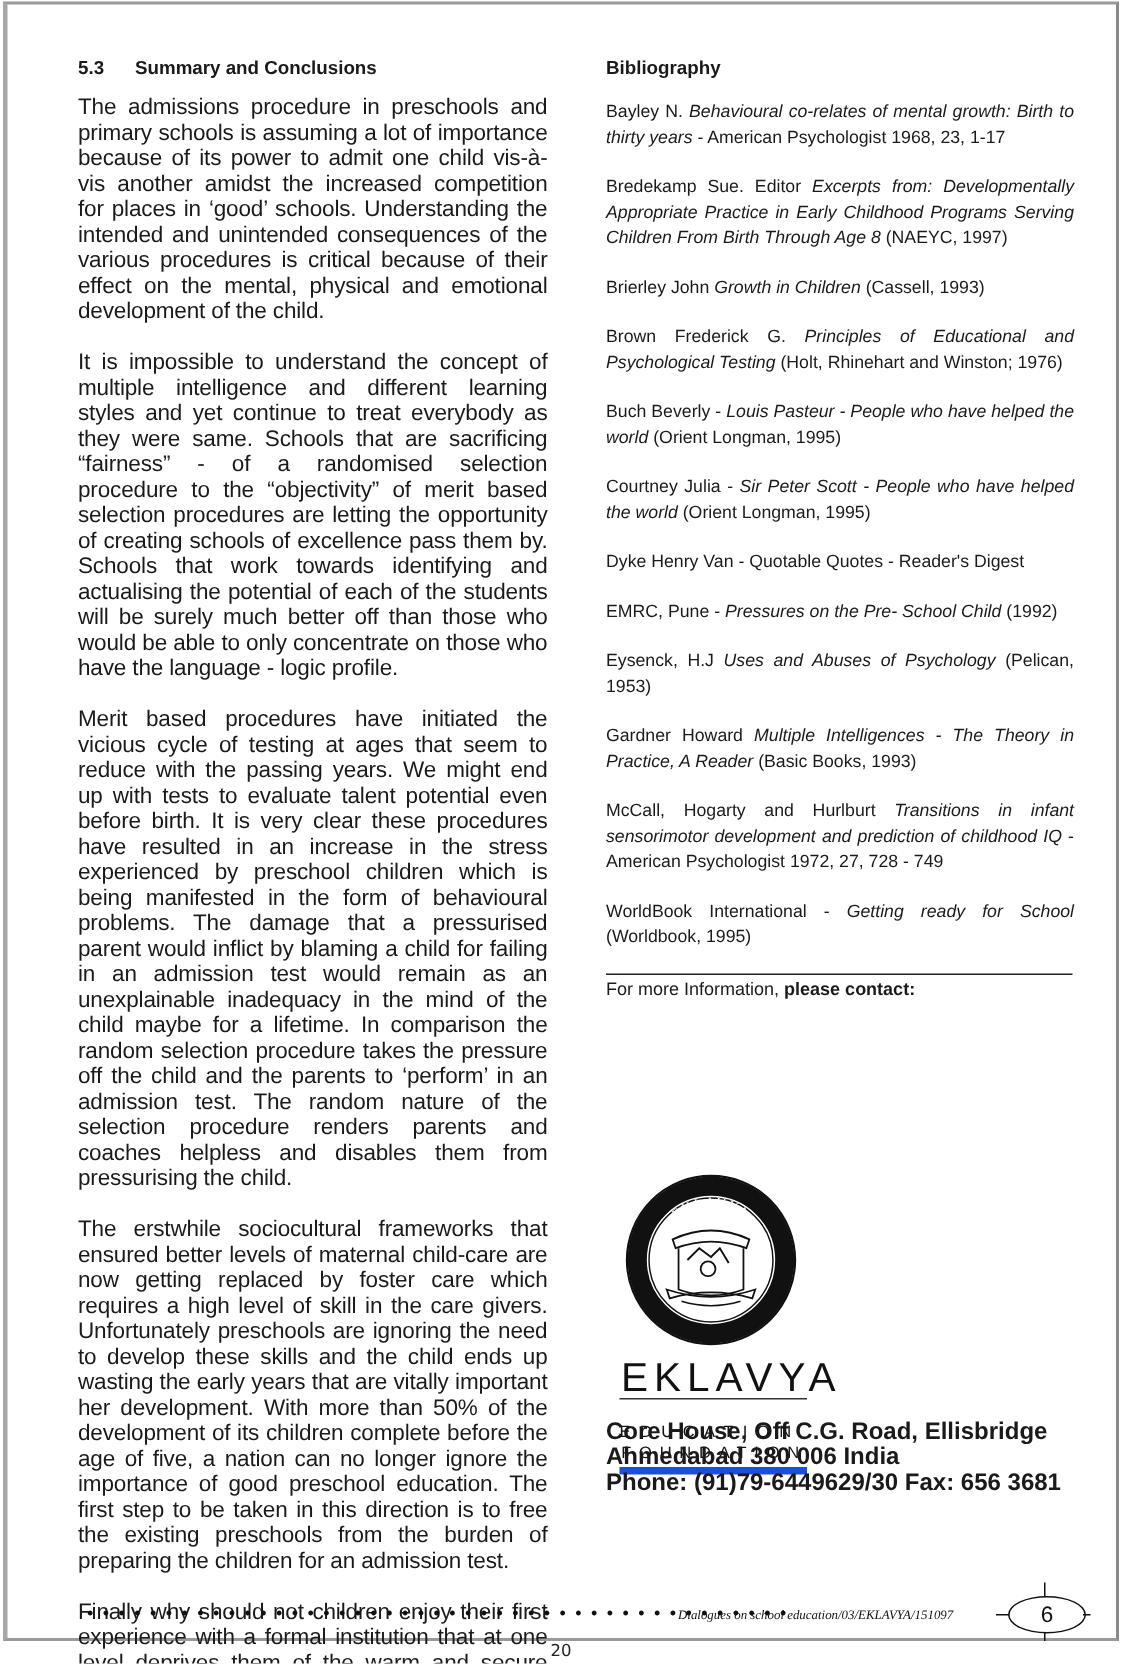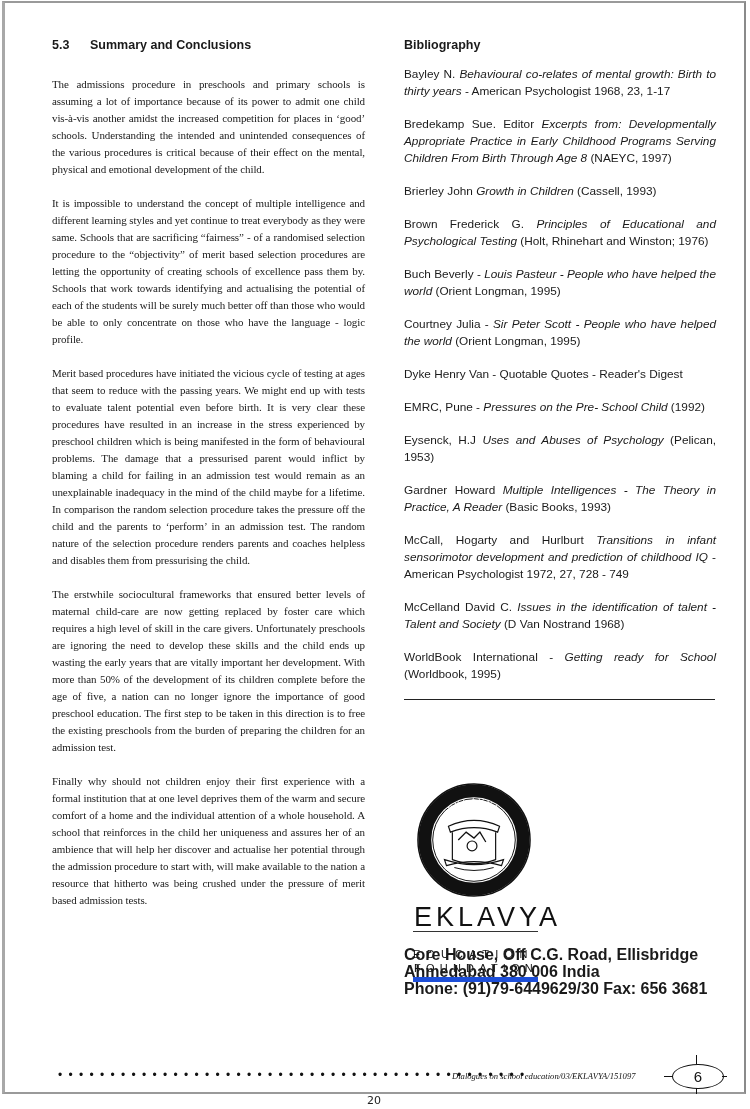"5.3 Summary and Conclusions" .heading { margin: 0 0 24px 0 -> 0 0 11px 0 }
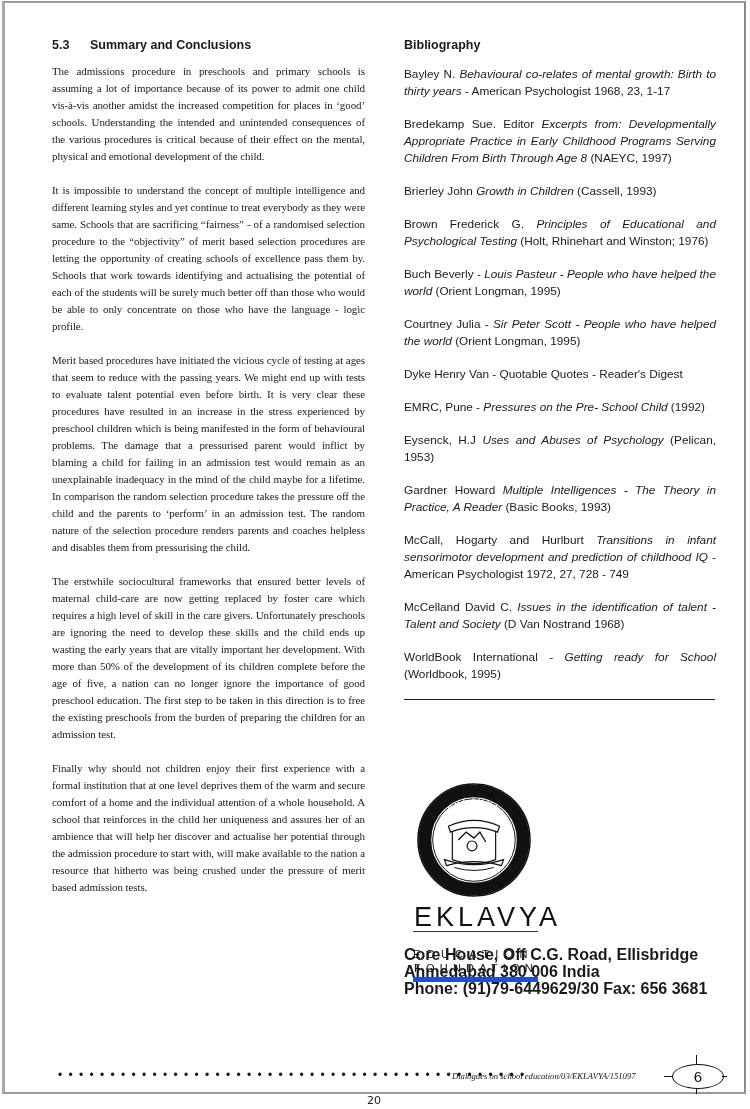"The admissions procedure in preschools" .para { font-family: Liberation Serif, serif -> none; font-size: 11px -> 15px }
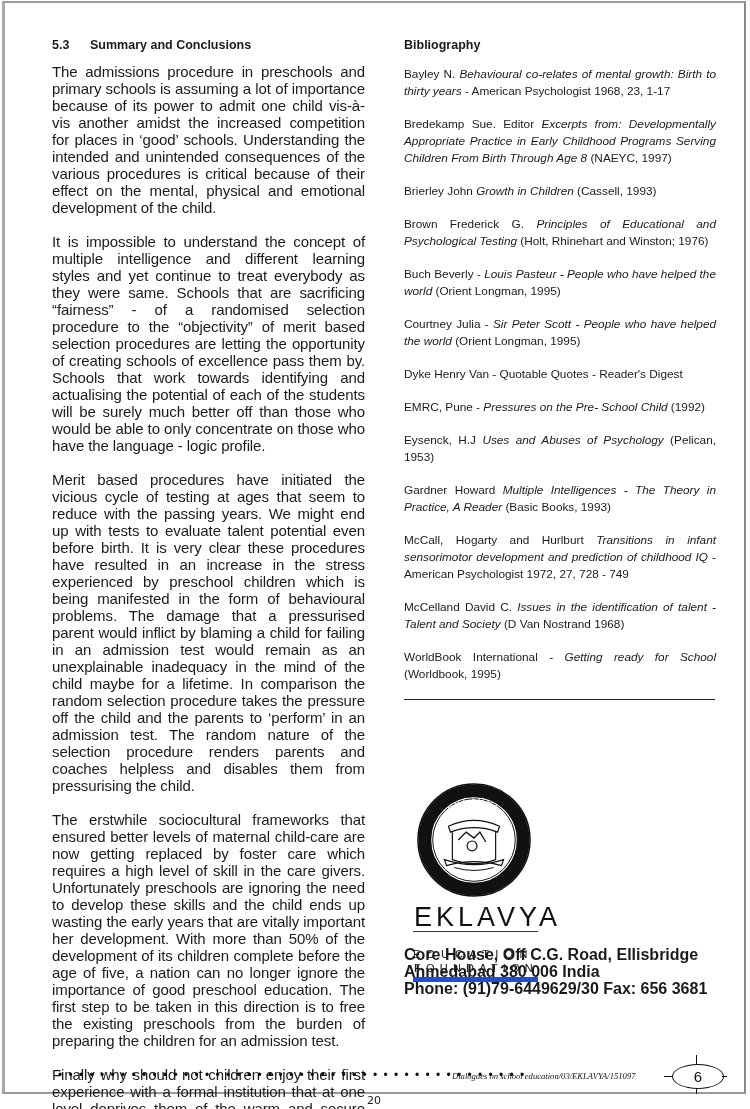"McCelland David C. Issues in" p.bib { html: <p><span>McCelland David C. </span><i>Issues in the identification of talent - Talent and Society</i><span> (D Van Nostrand 1968)</span></p> -> none }
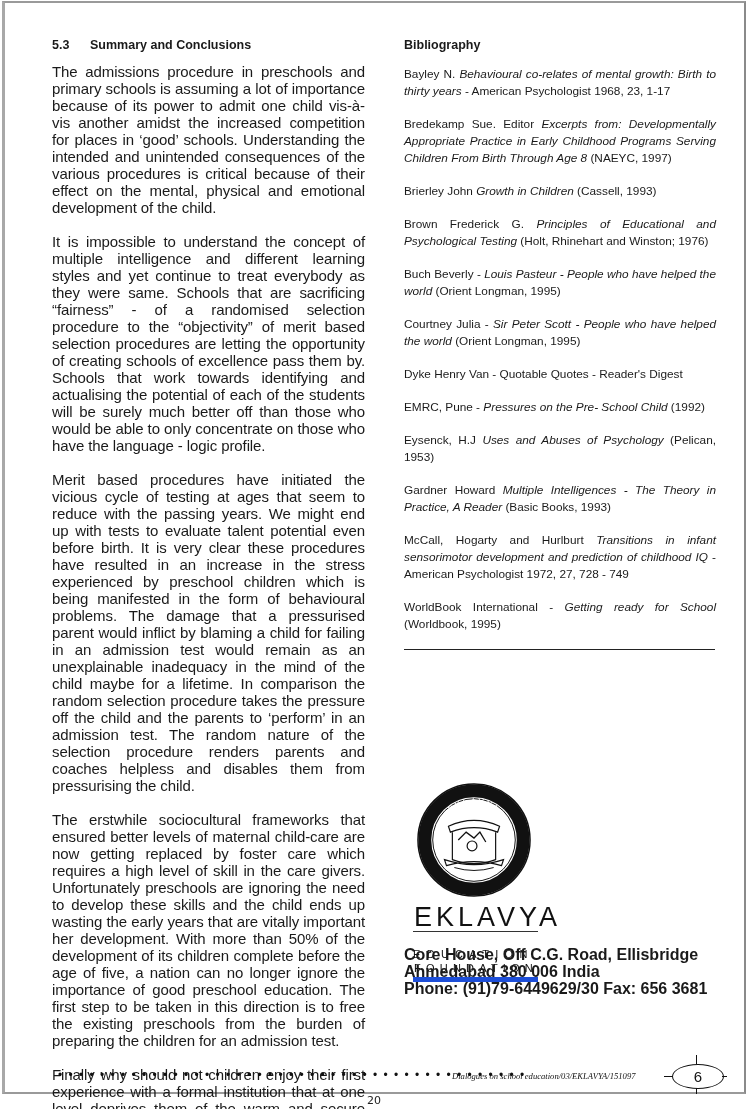"For more Information, please contact:" p.contact-line { html: none -> <p><span>For more Information, </span><b>please contact:</b></p> }
